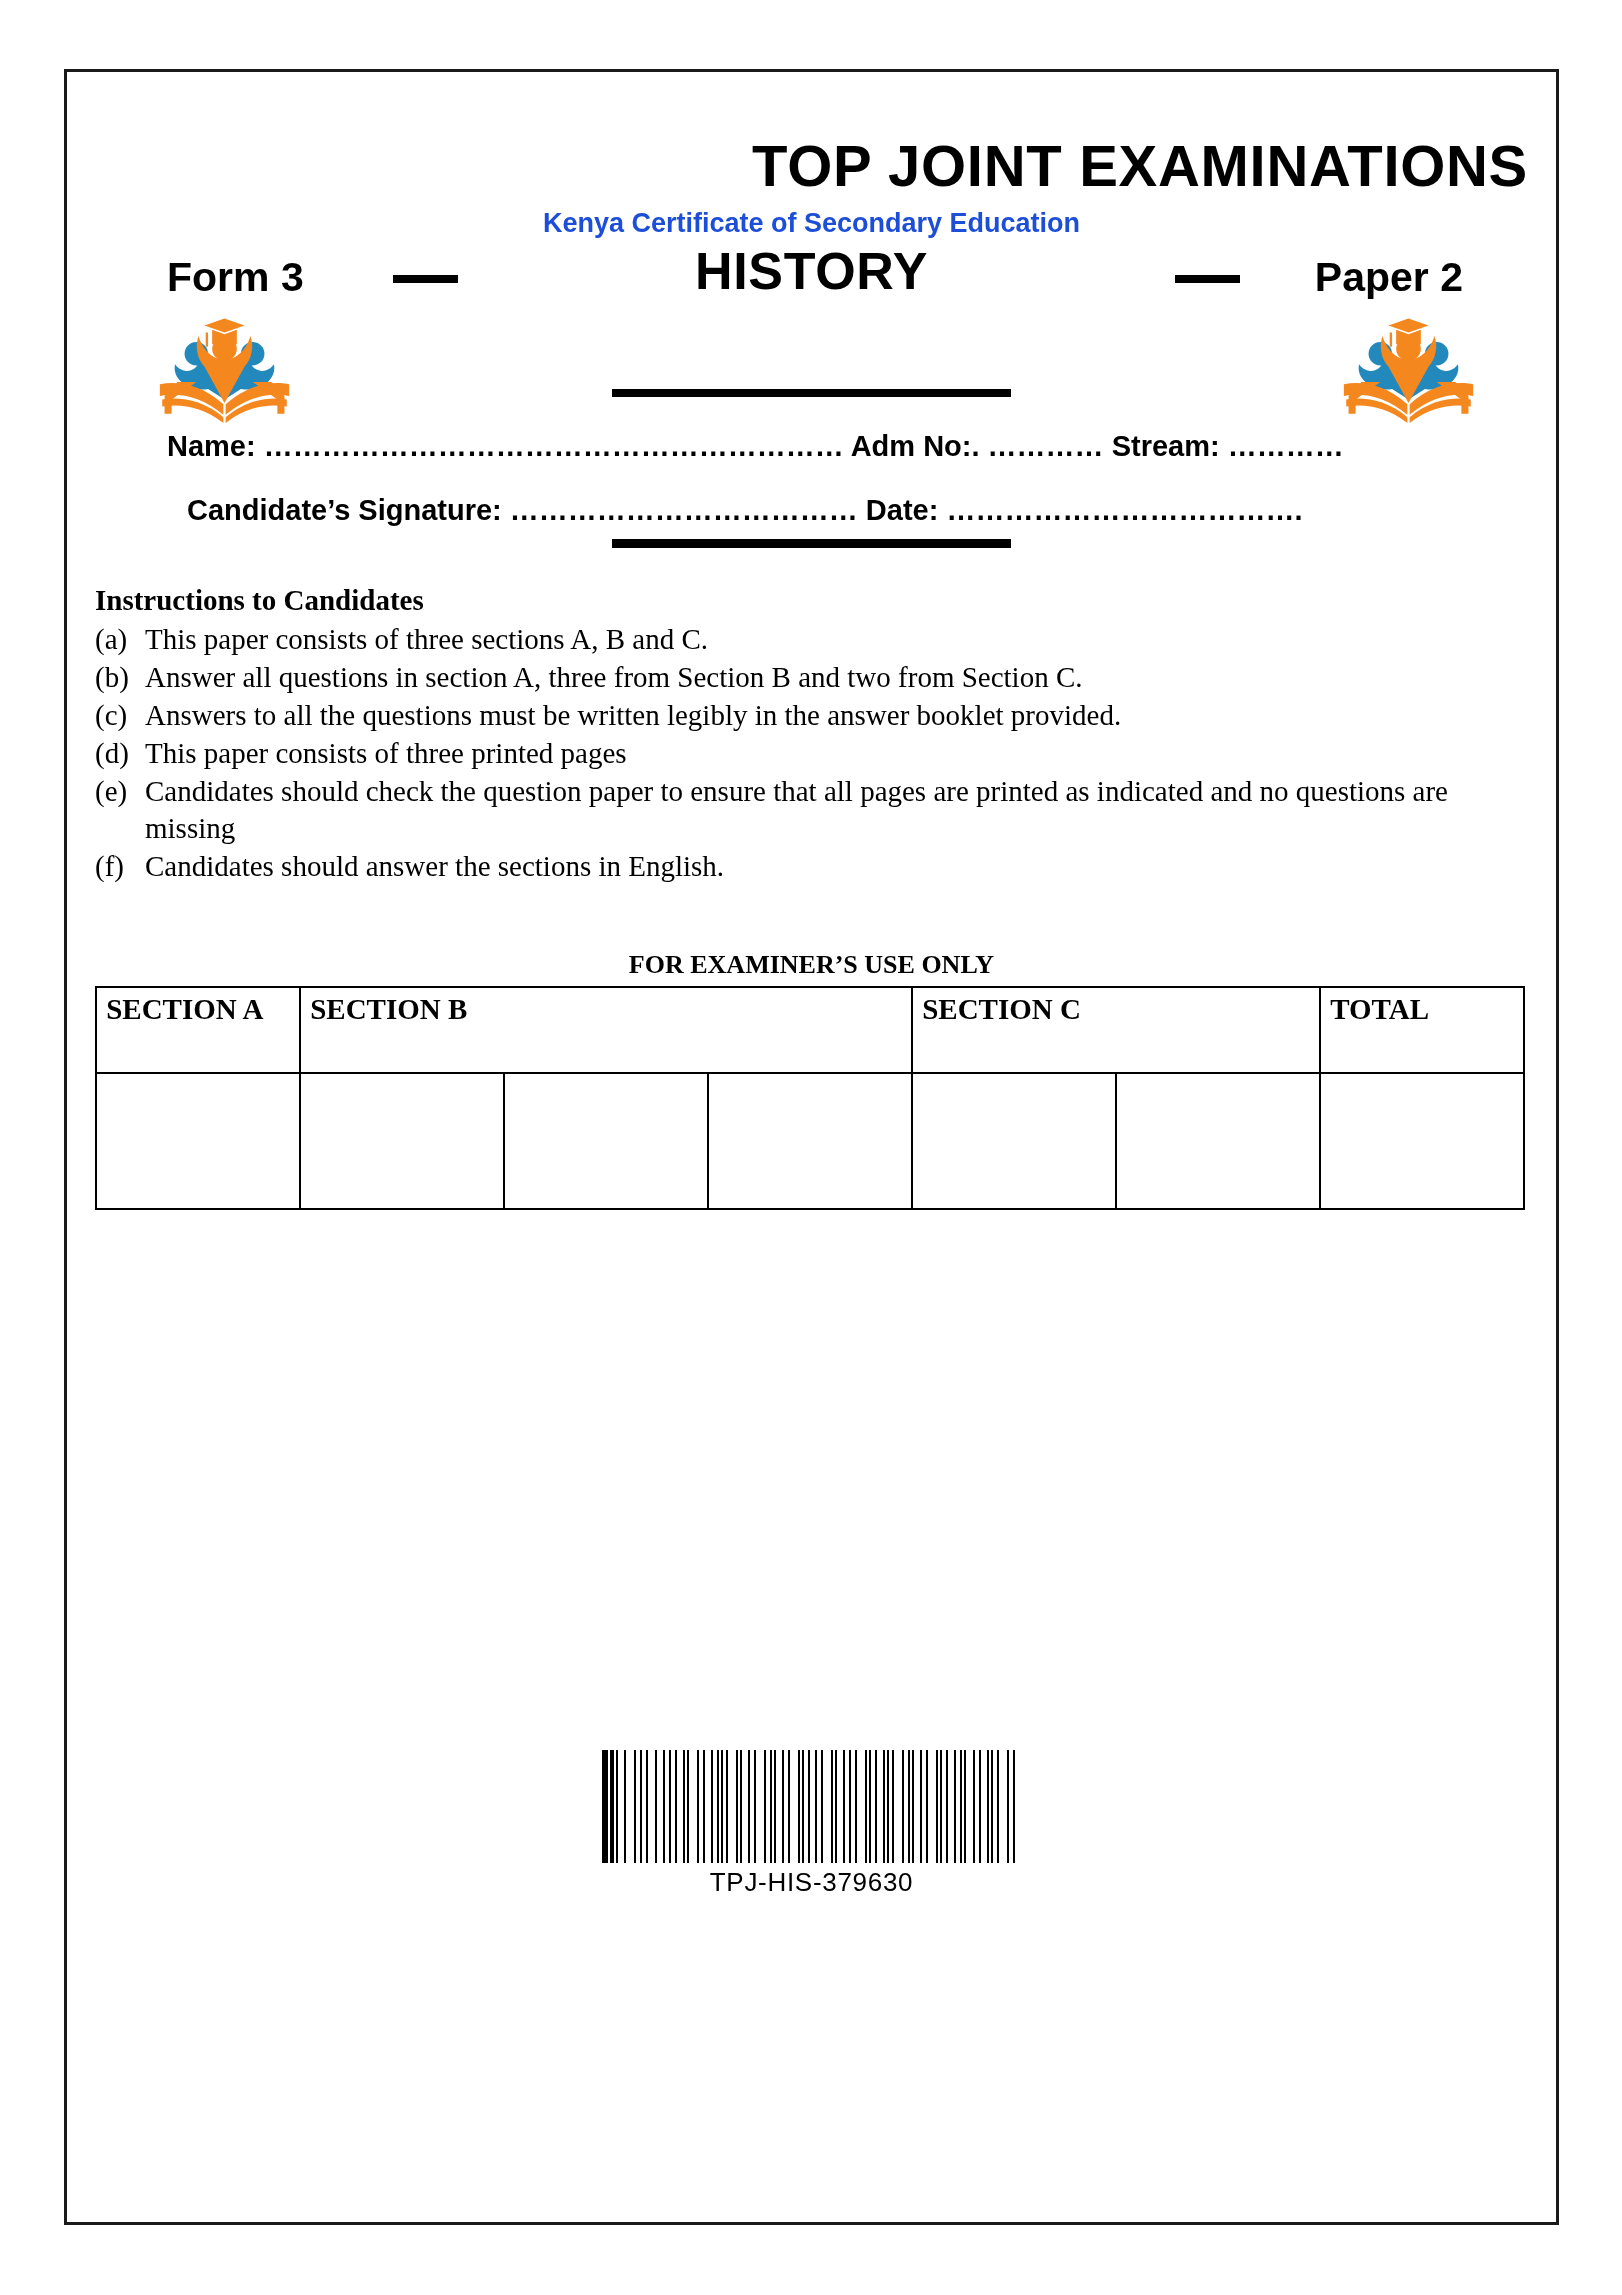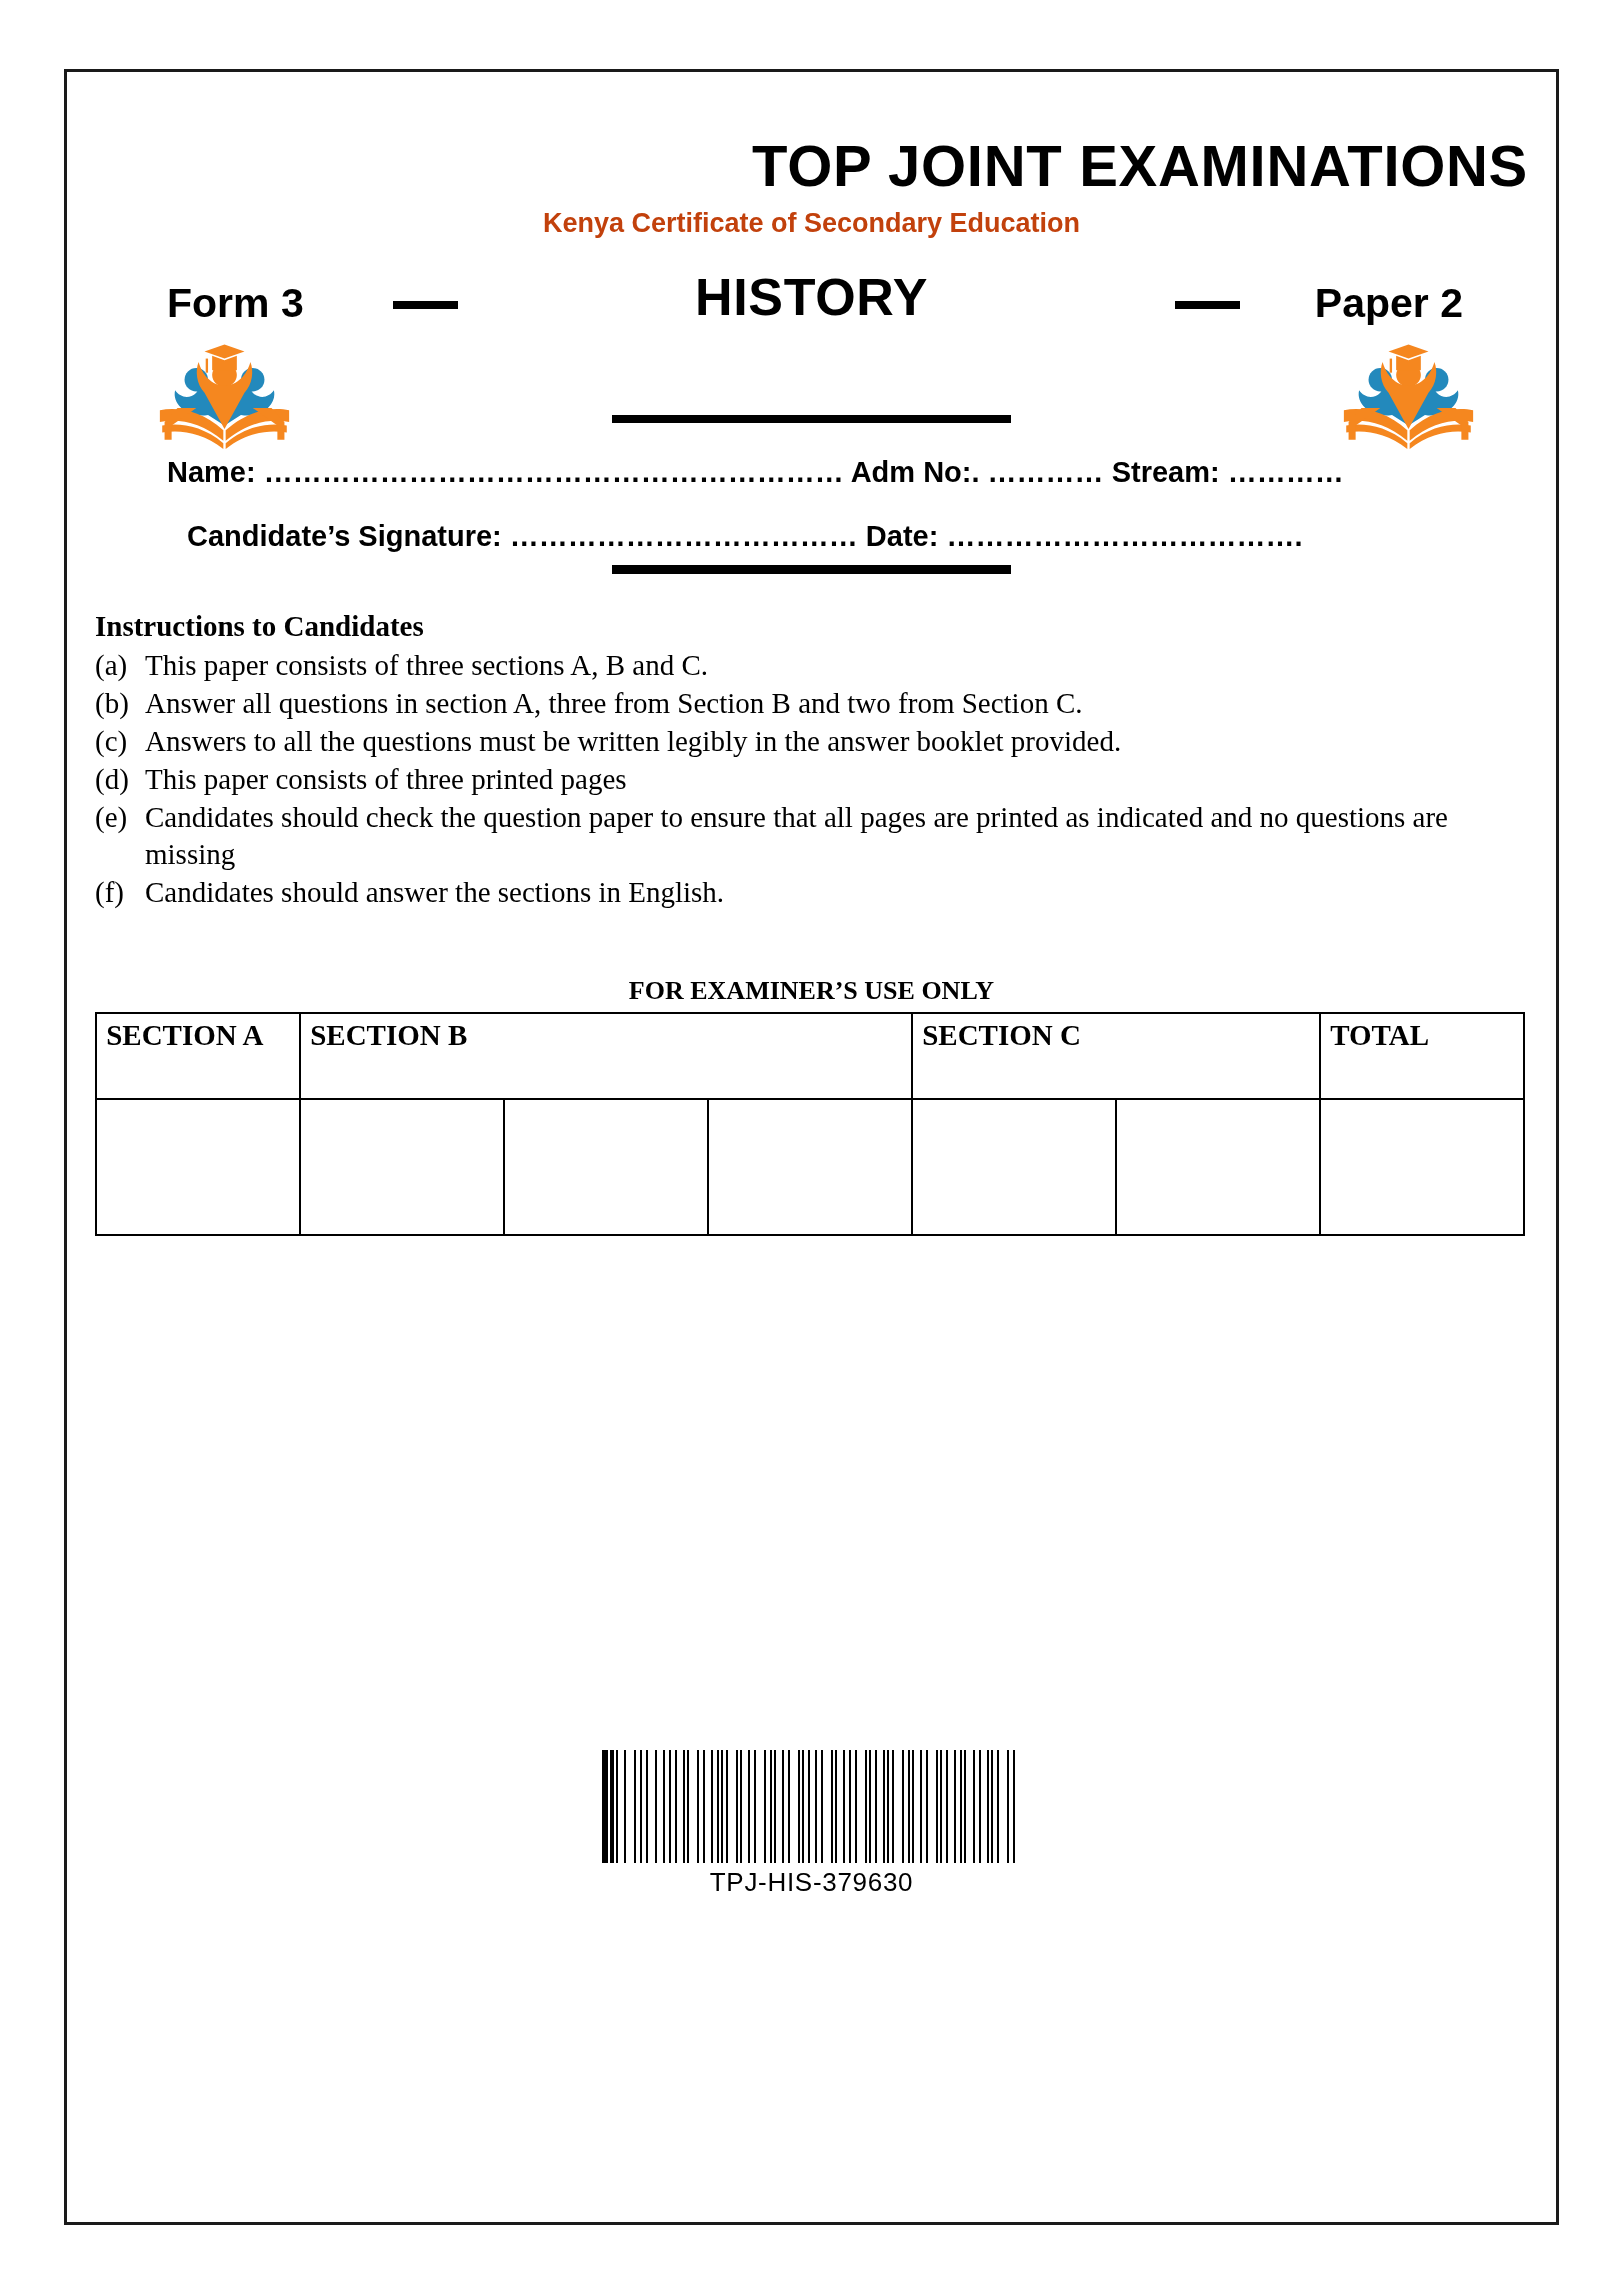"Kenya Certificate of Secondary Education" .exam-subtitle { color: #c2410c -> #1d4ed8 }
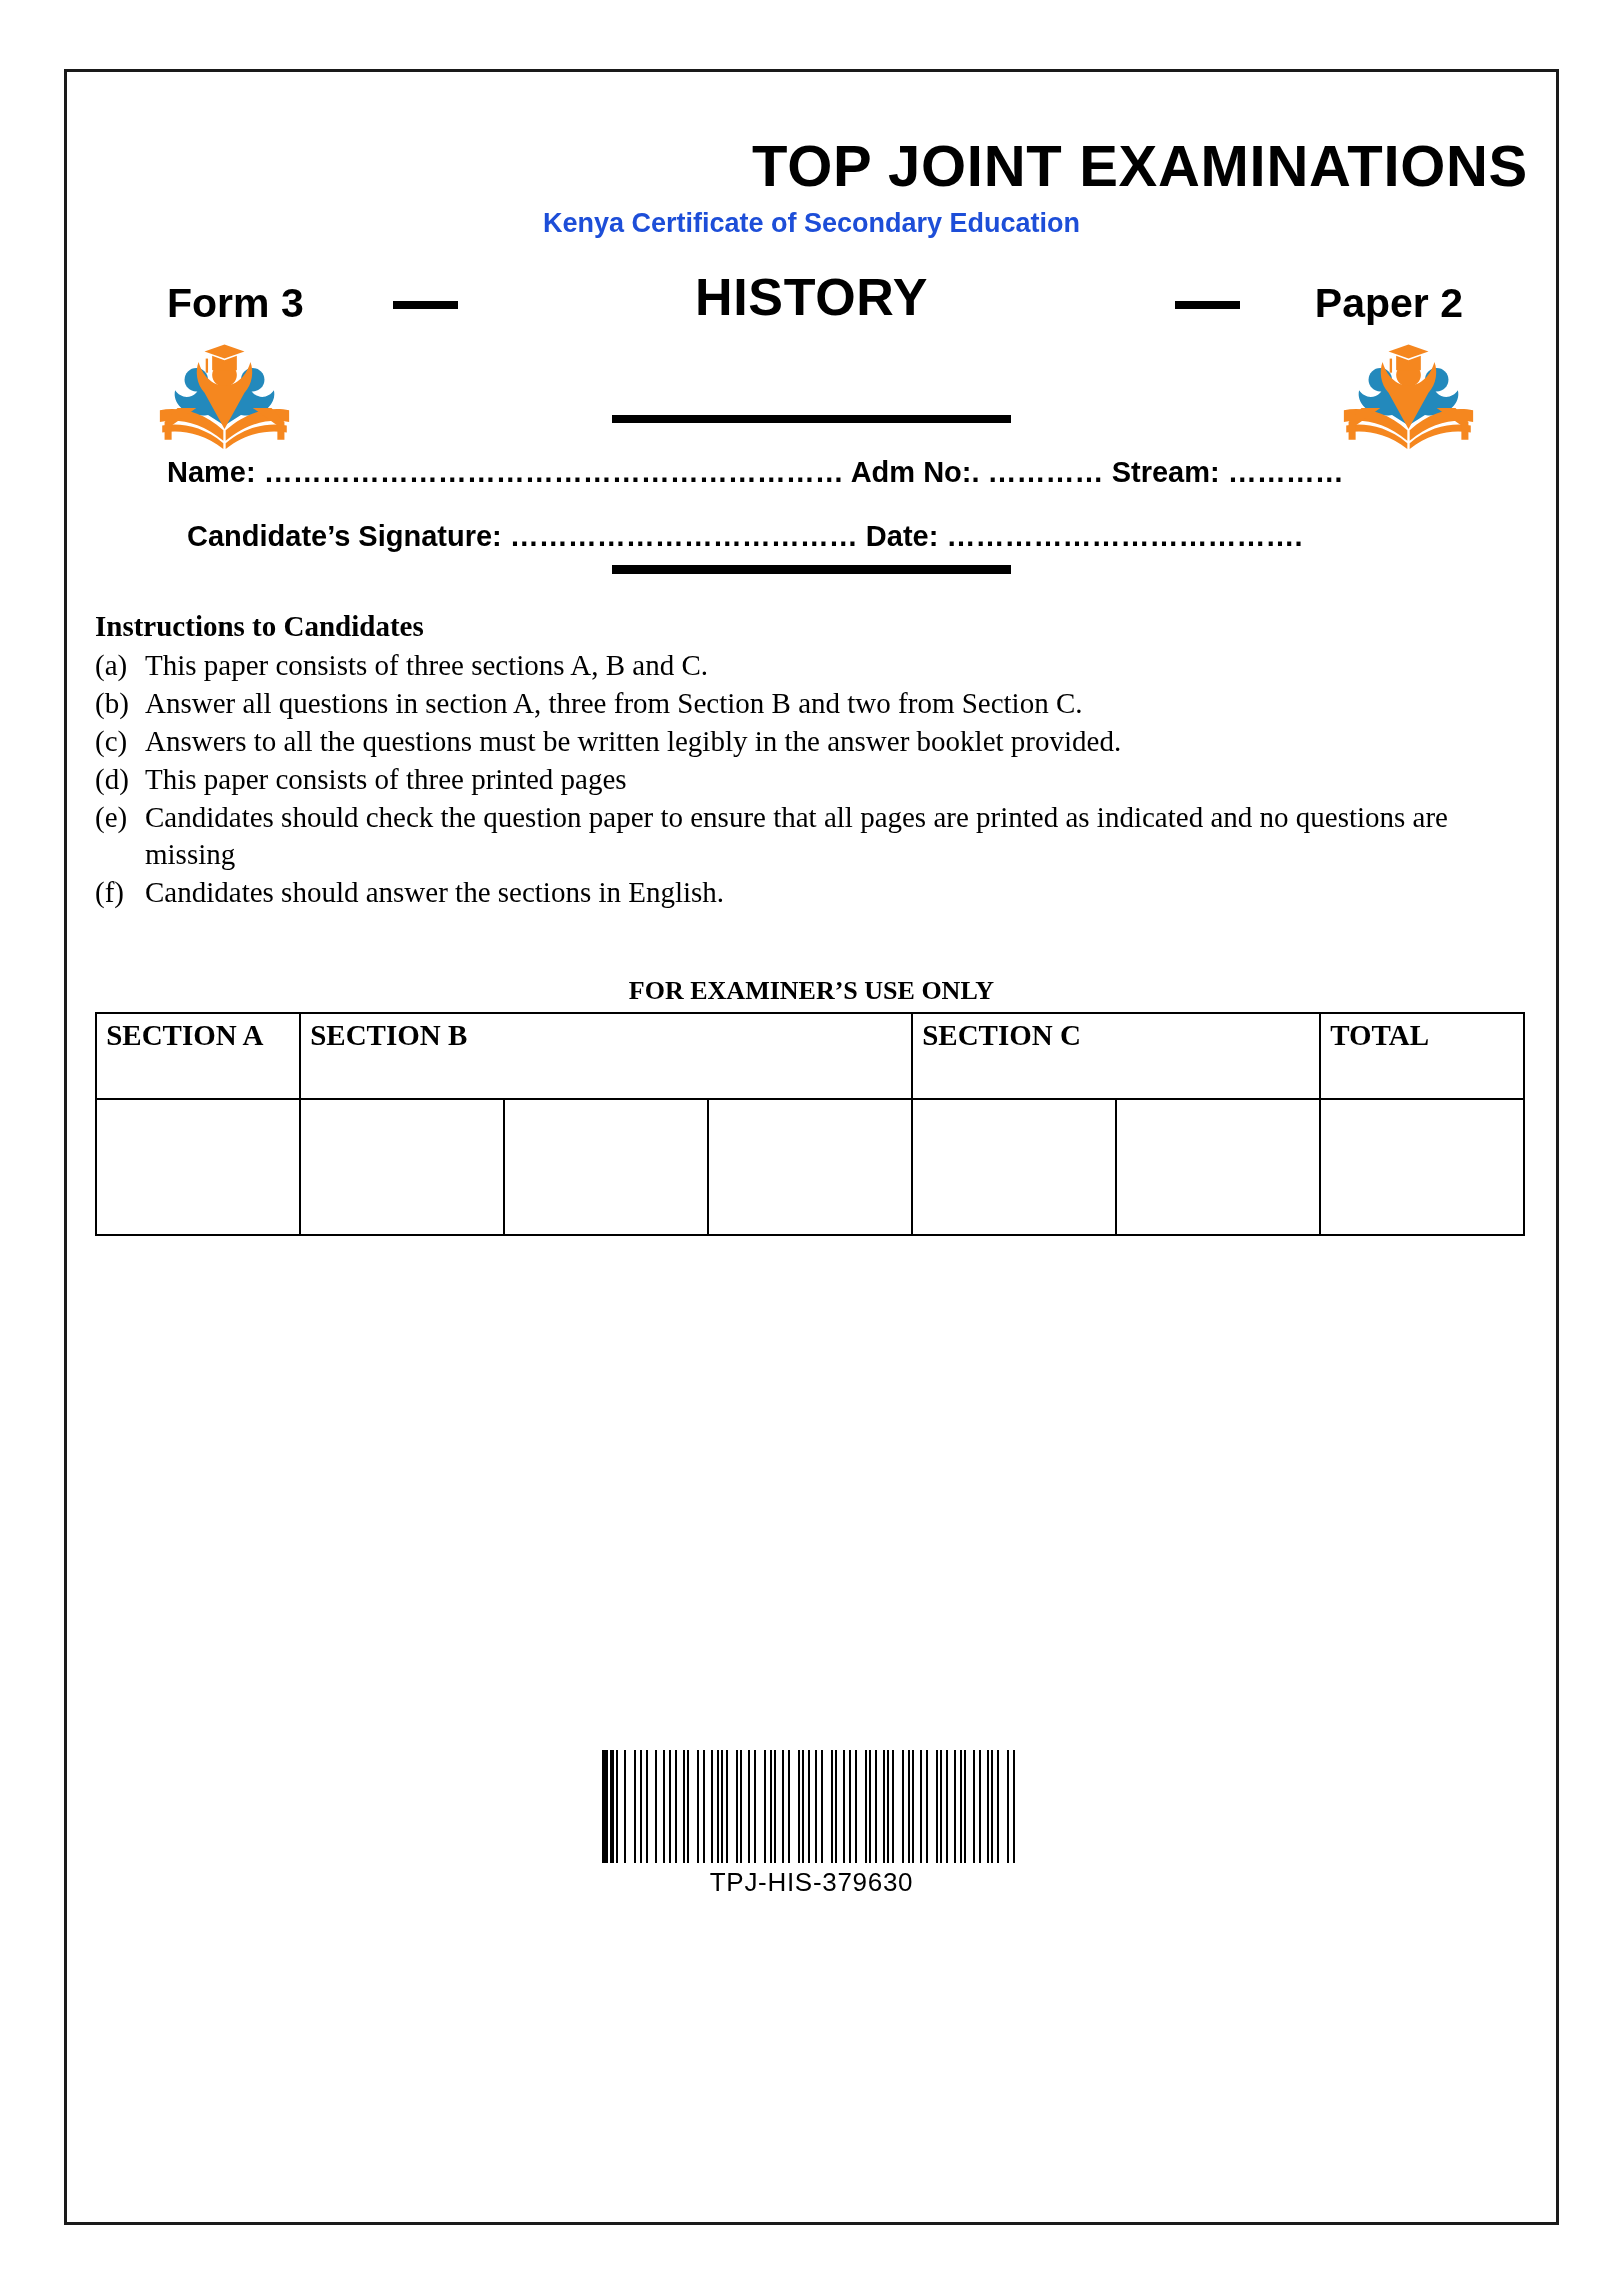"Form 3" .title-row { margin-top: 28px -> 2px }
